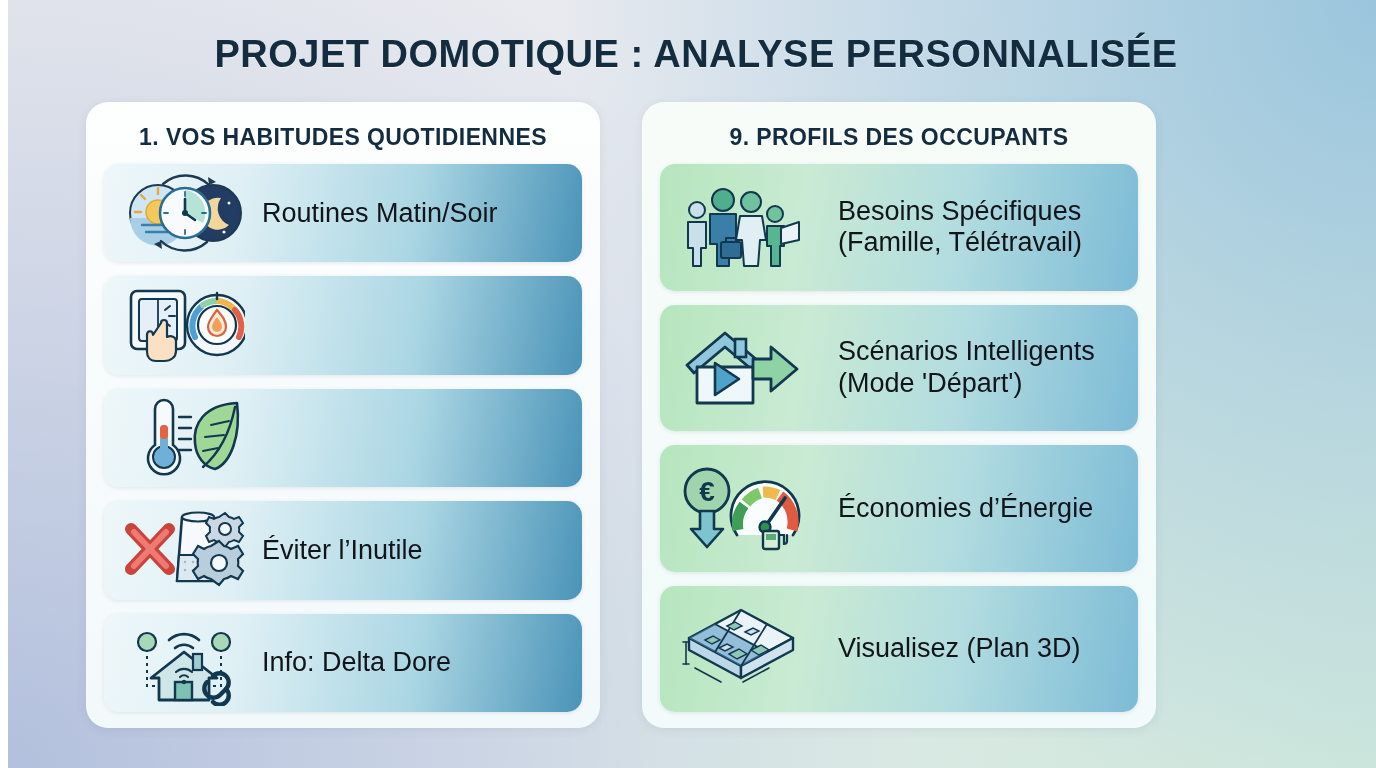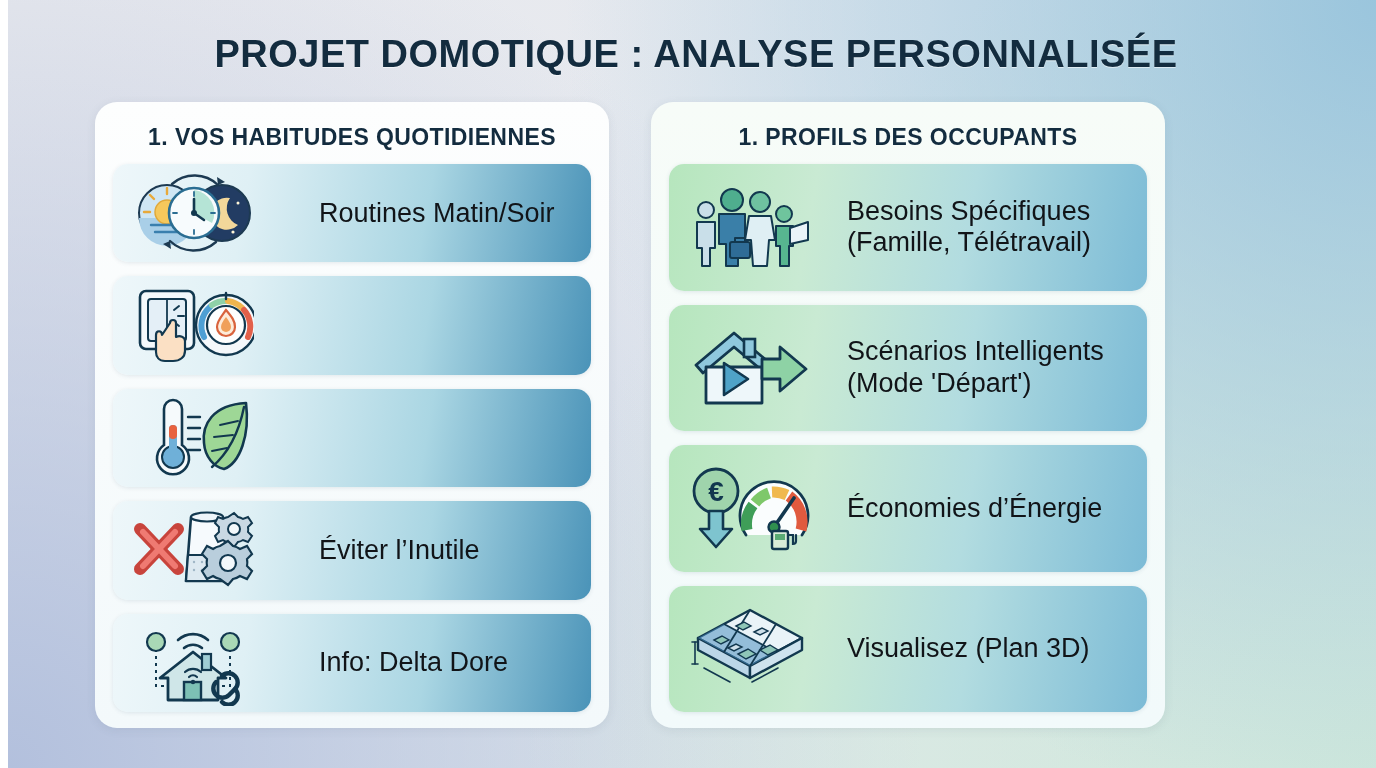"1. VOS HABITUDES QUOTIDIENNES" .panels { left: 63px -> 54px }
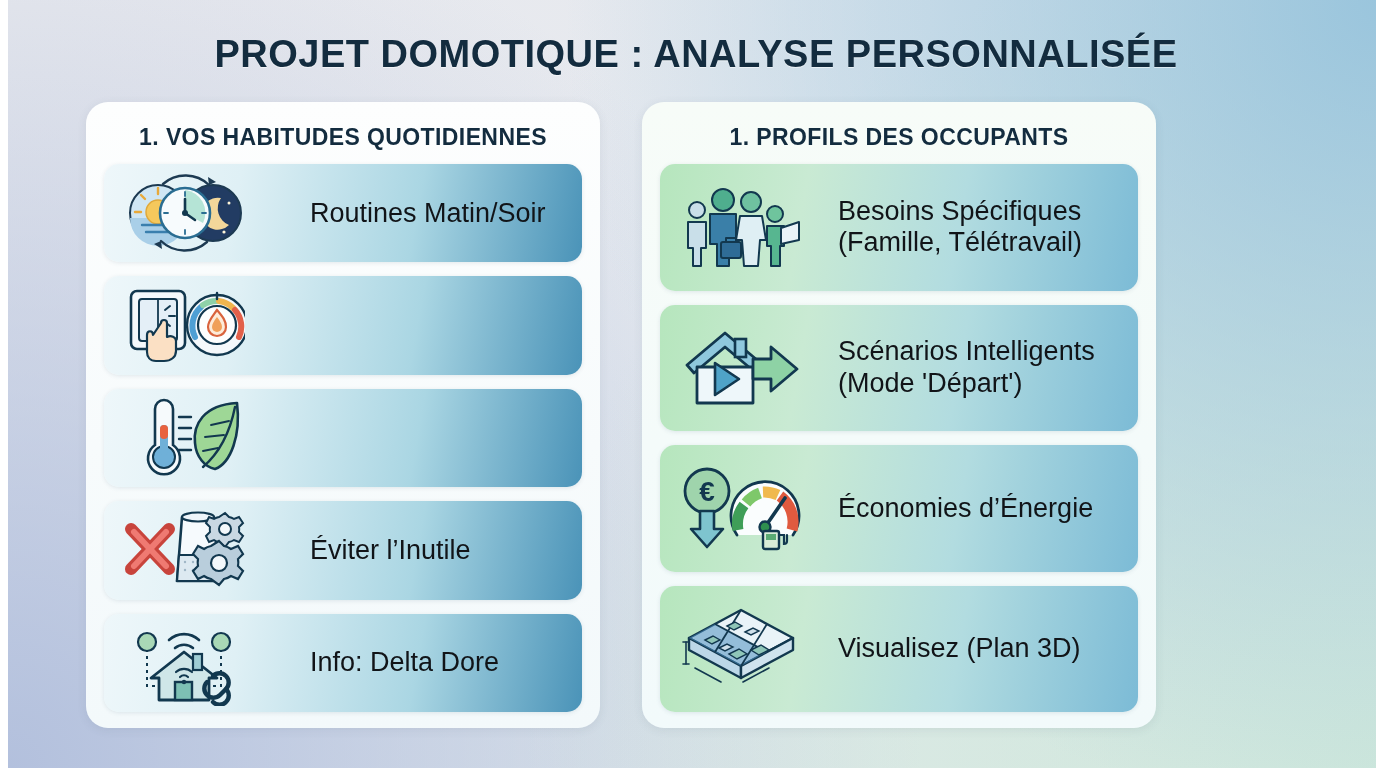"1. PROFILS DES OCCUPANTS" div.panel-title { text: 1 -> 9 }
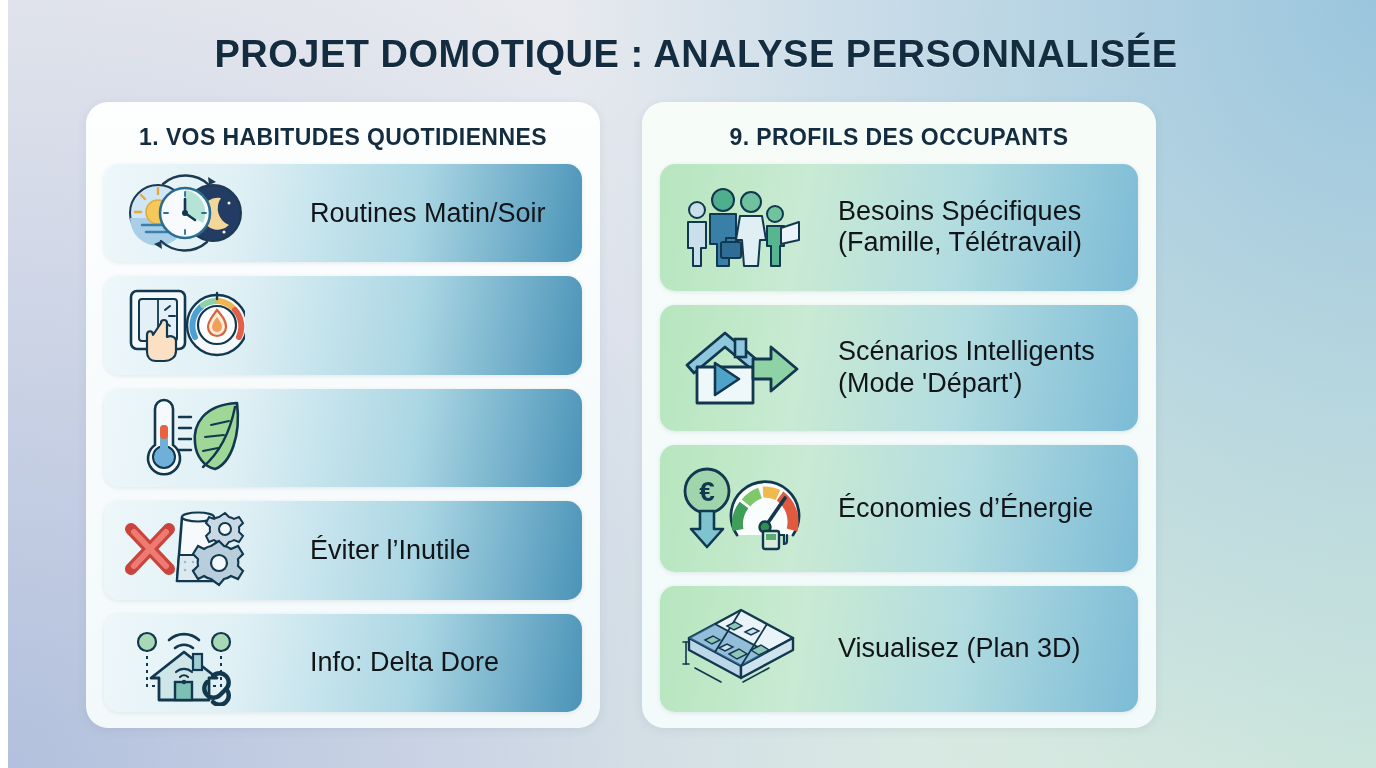"Routines Matin/Soir" .row--left { gap: 48px -> none }
